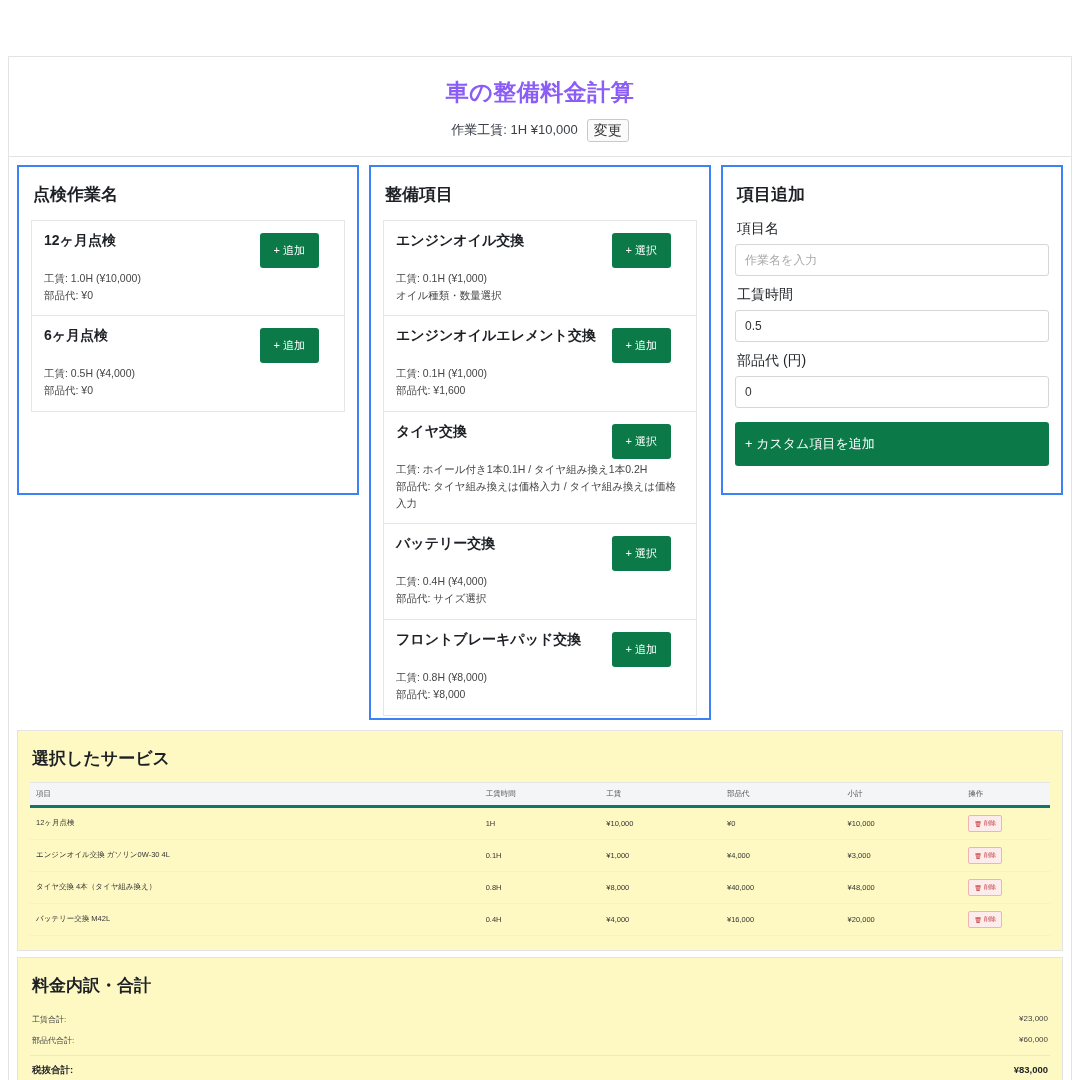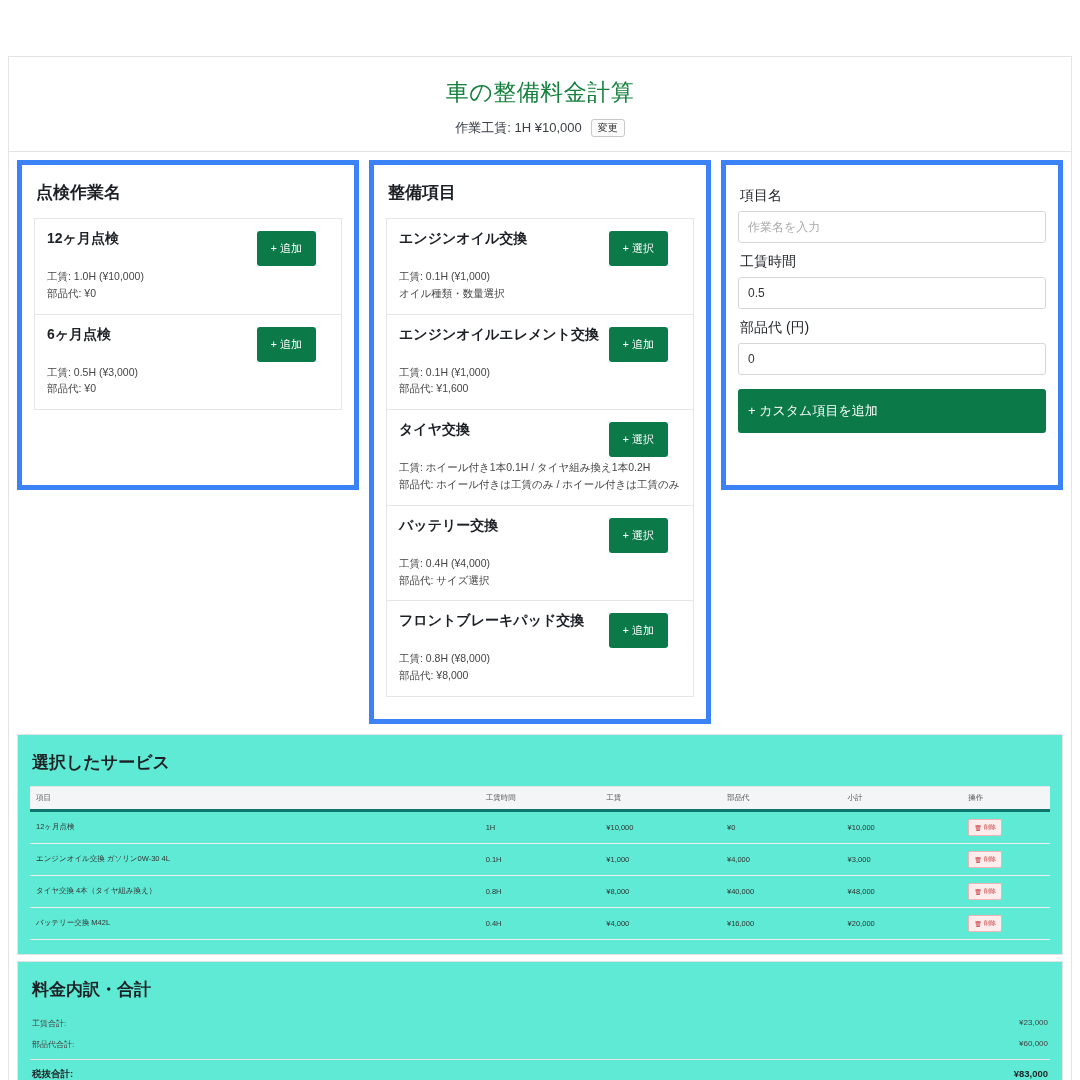"車の整備料金計算" .header-title { color: #15803d -> #8b5cf6; font-weight: normal -> bold }
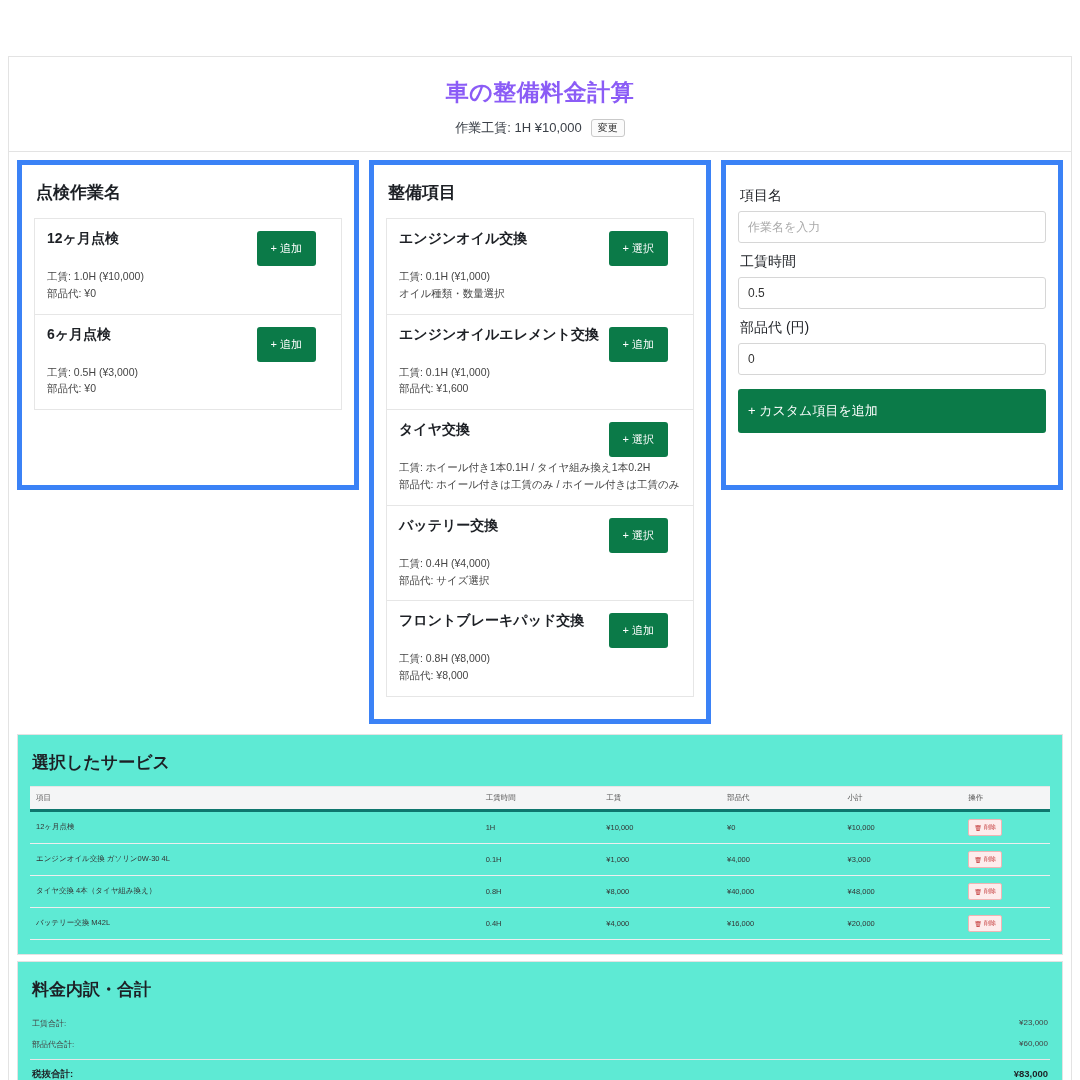"変更" .btn-change { font-size: 10px -> 14px }
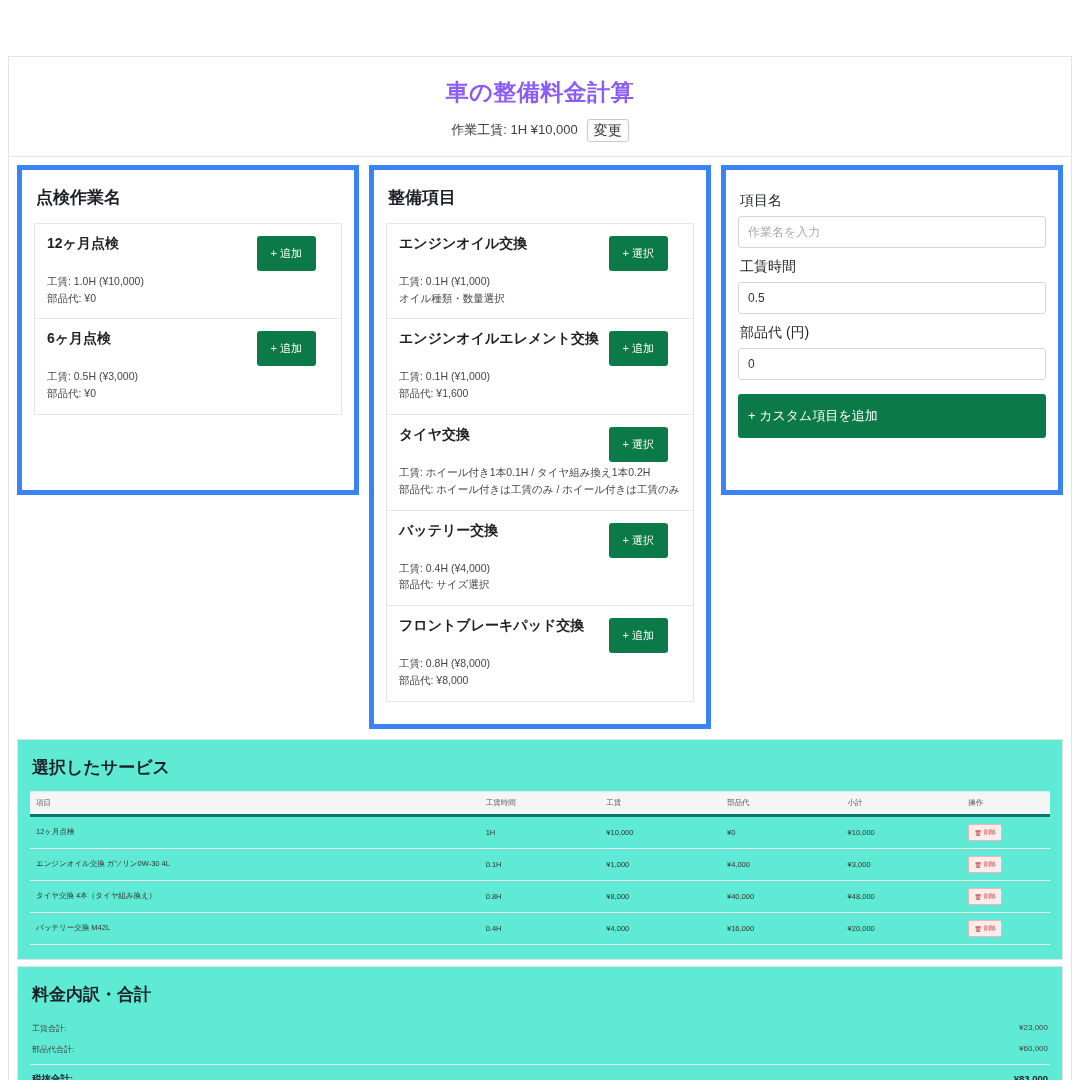"点検作業名" .col { border: 5px solid #3b82f6 -> 2px solid #3b82f6; padding: 12px 12px 22px 12px -> 12px 12px 2px 12px }
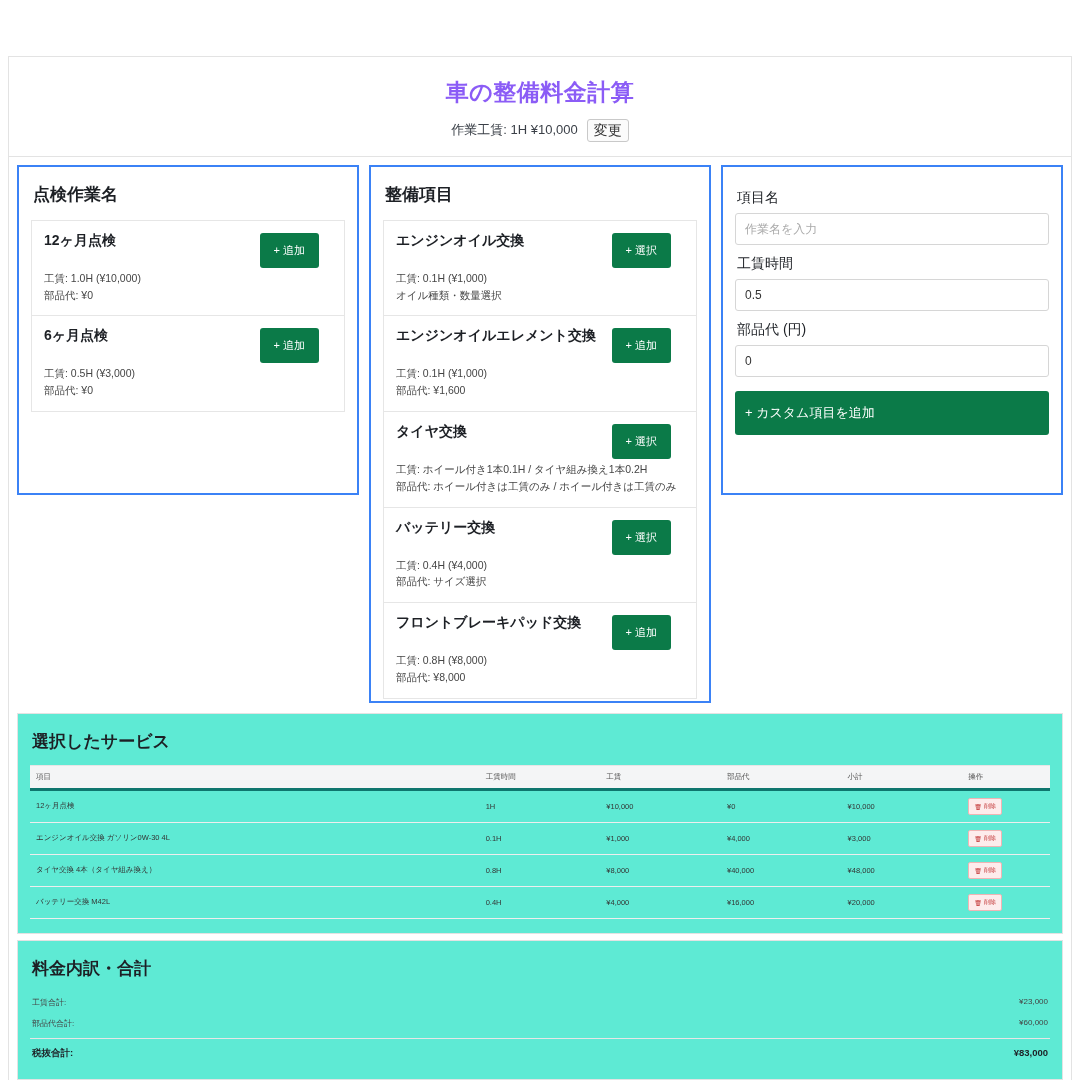"項目追加" div.col-title { html: none -> <div>項目追加</div> }
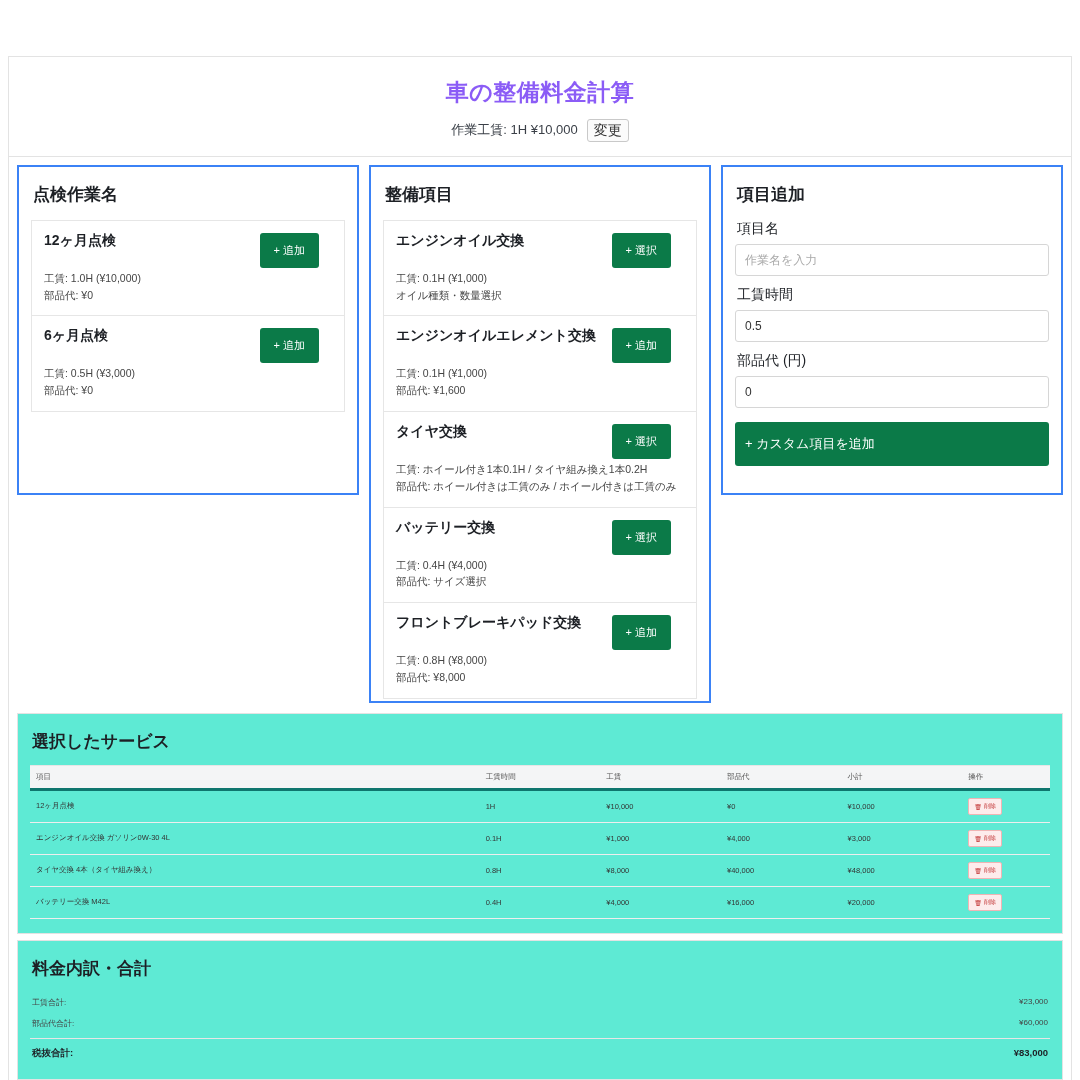"工賃: 0.5H (¥3,000)" div.card-line { text: ¥3,000 -> ¥4,000 }
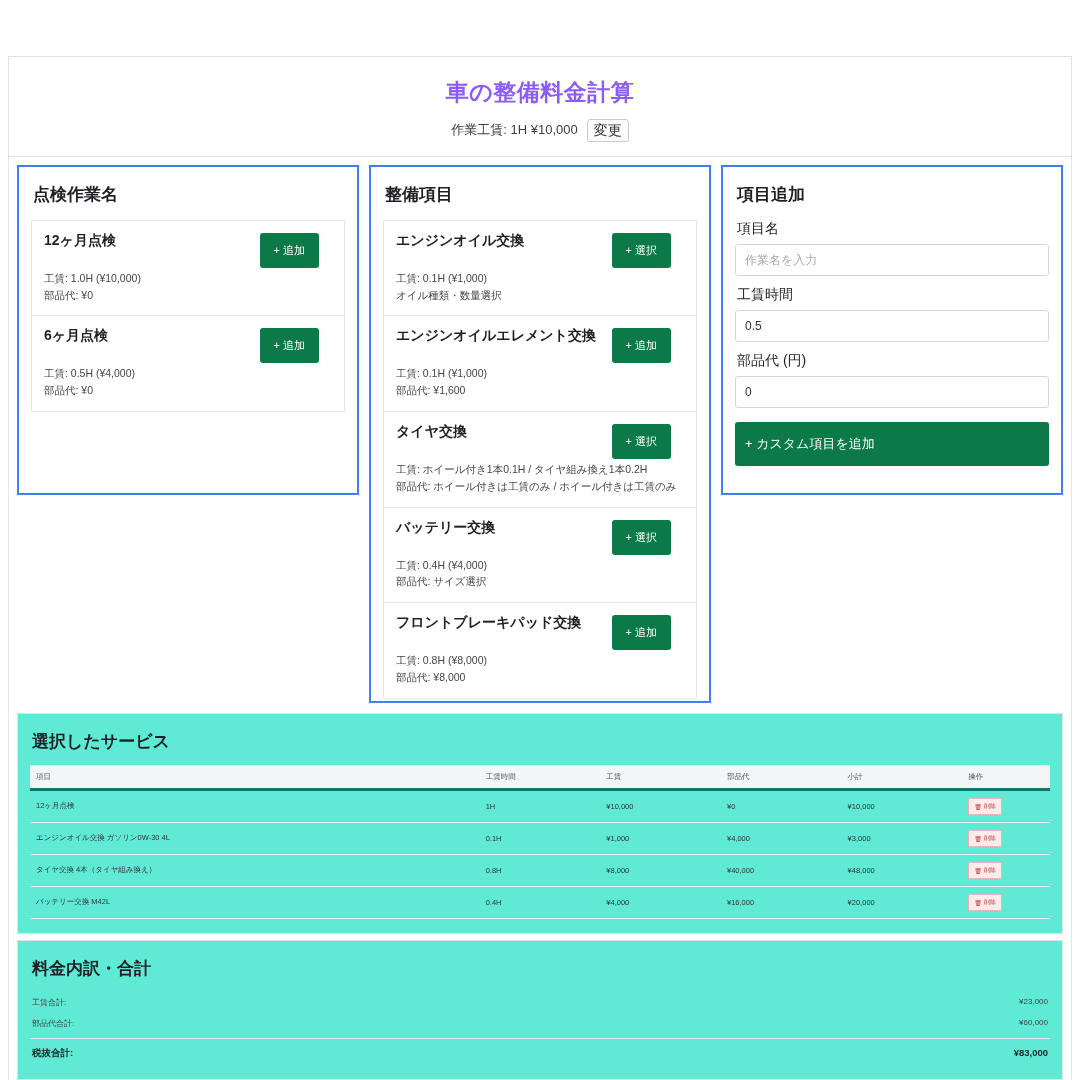"部品代: ホイール付きは工賃のみ / ホイール付きは工賃のみ" div.card-line { text: ホイール付きは工賃のみ / ホイール付きは工賃のみ -> タイヤ組み換えは価格入力 / タイヤ組み換えは価格入力 }
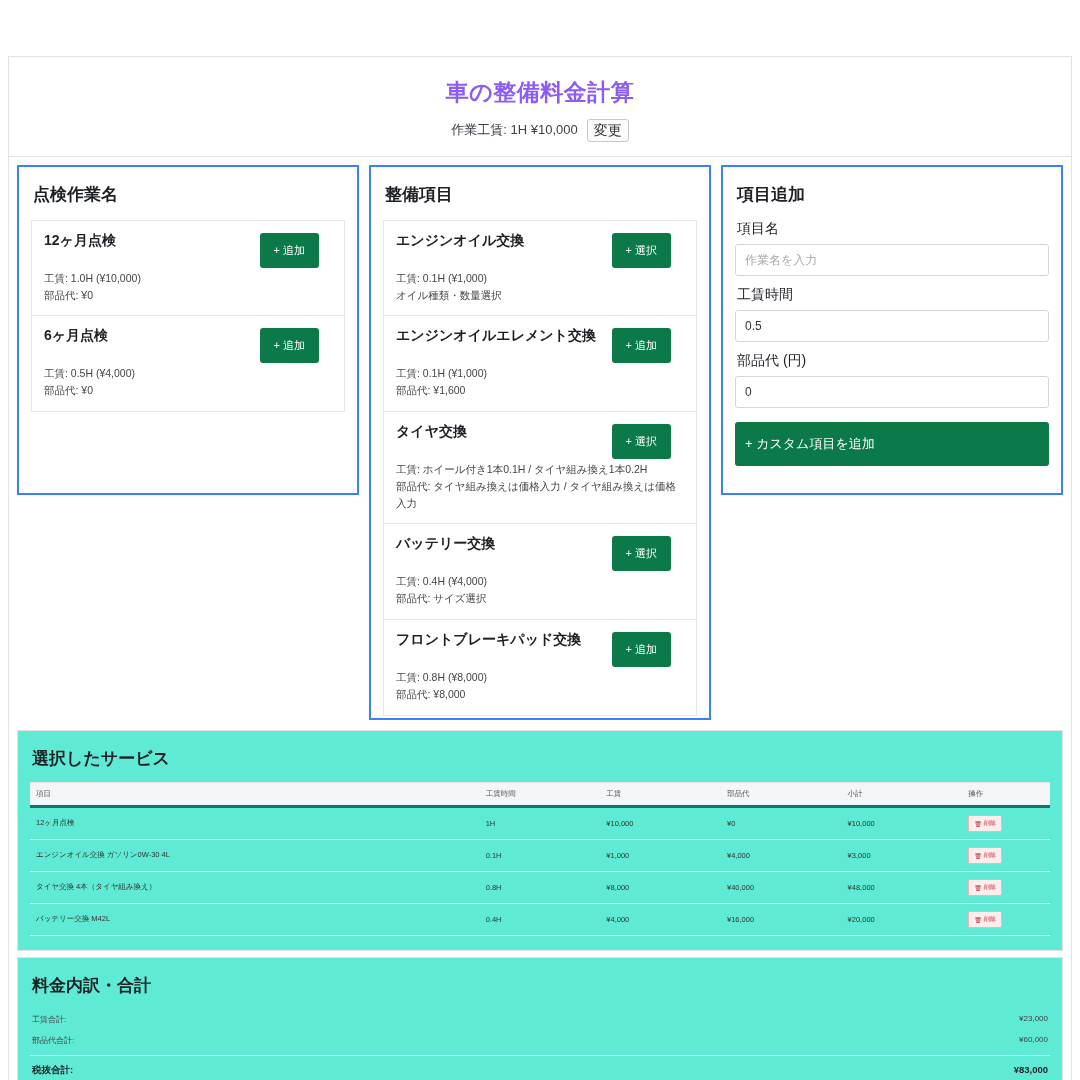"選択したサービス" .panel { background: #5eead4 -> #fef9c3 }
